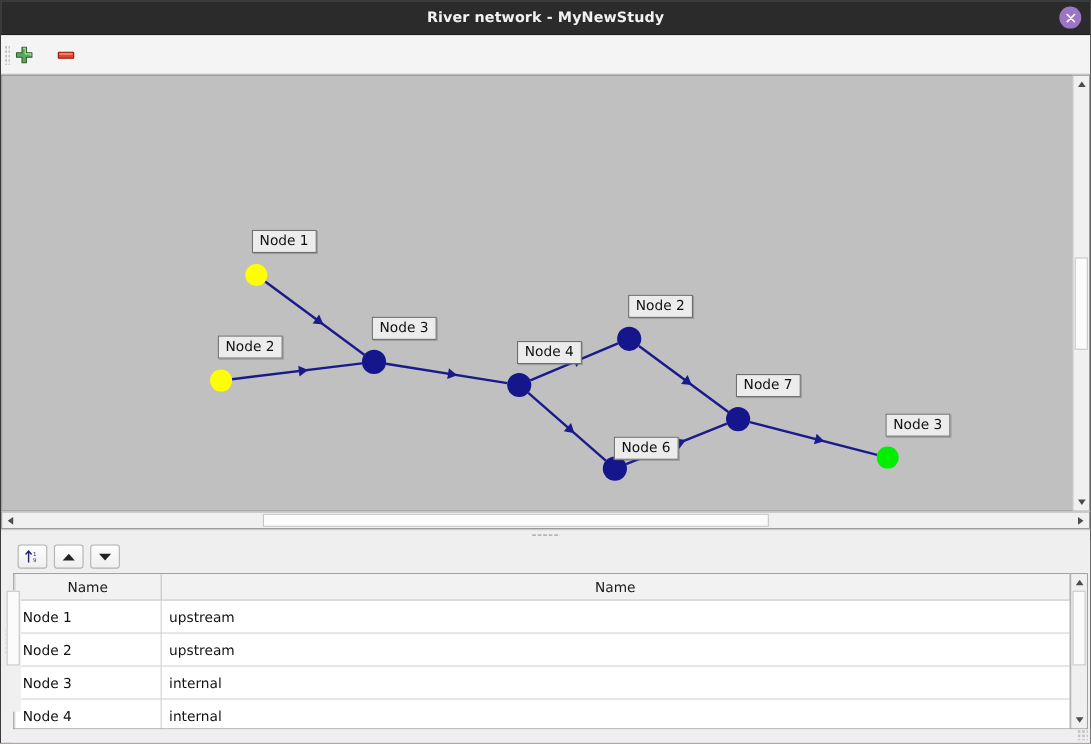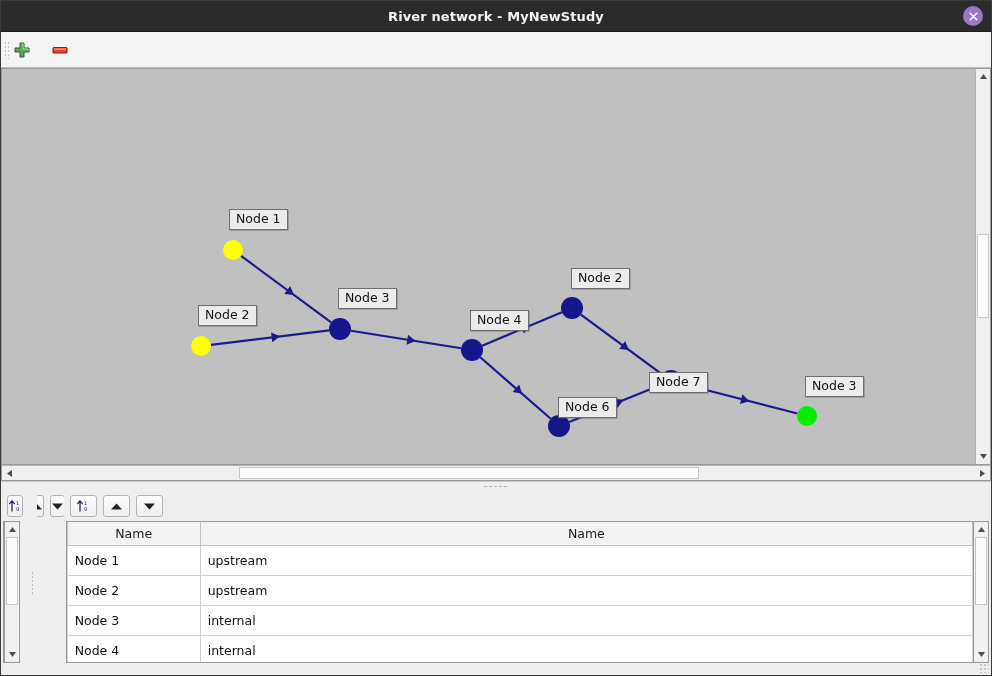"Node 7" div.node-label { left: 647px -> 667px; margin-top: 32px -> none }
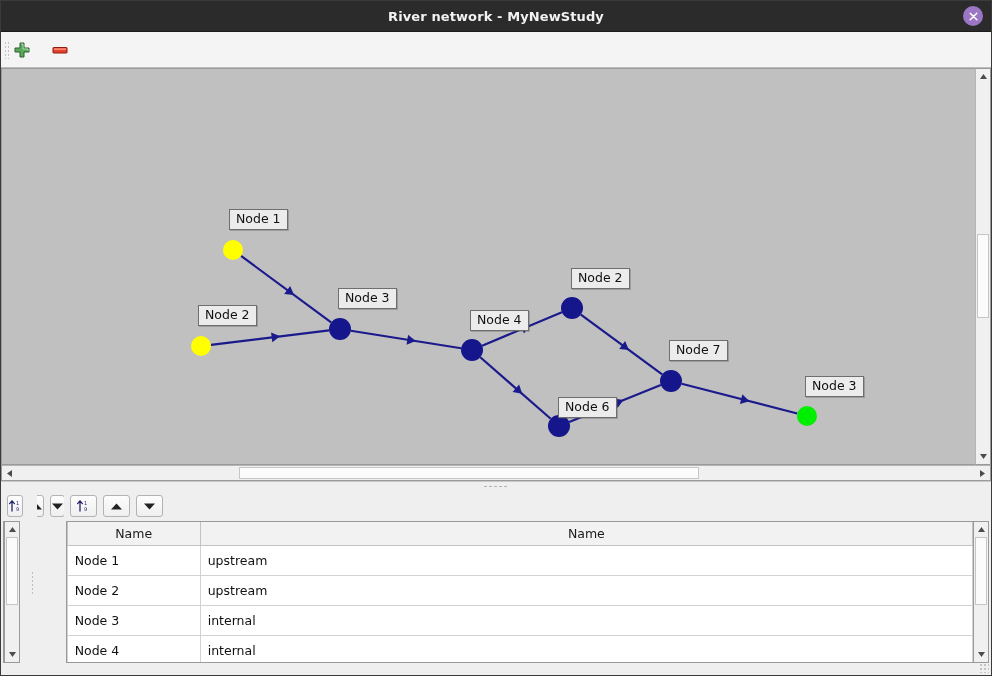"Name" .bottom { gap: 27px -> none }
